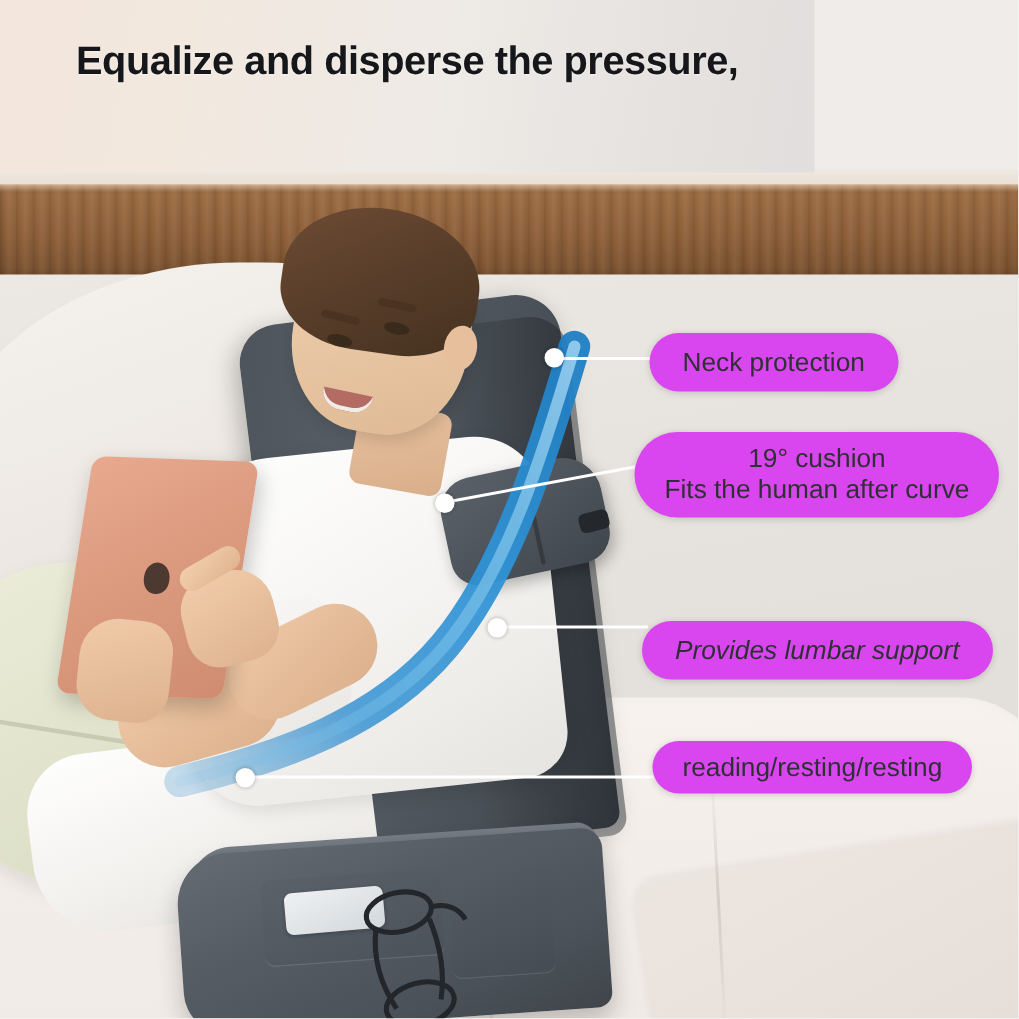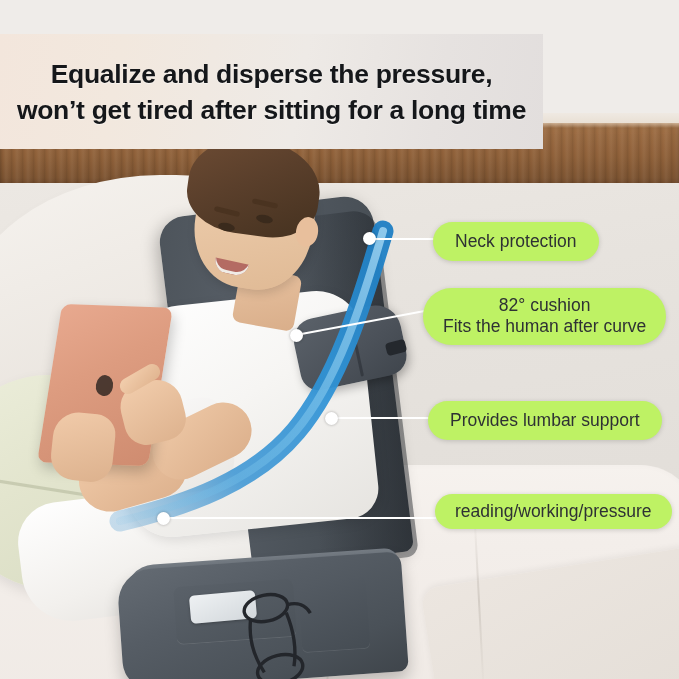"Equalize and disperse the pressure," .banner { margin-top: 34px -> none }
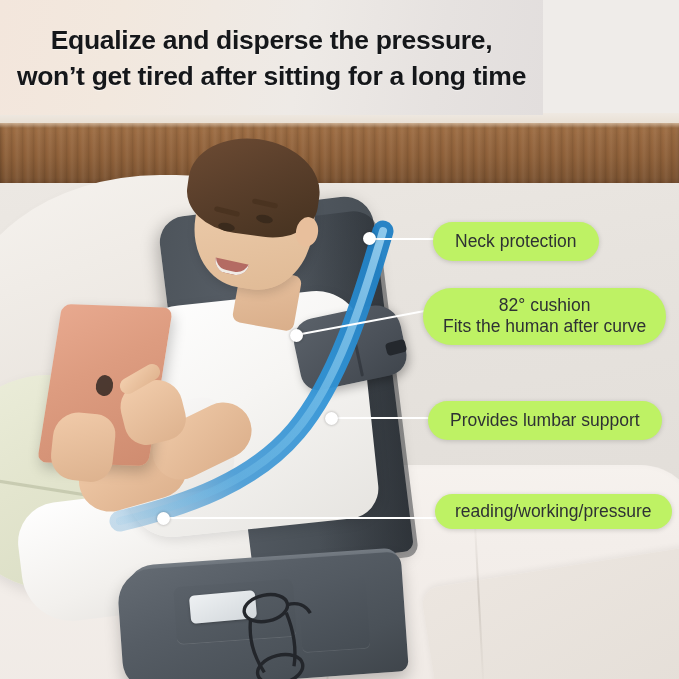"won’t get tired after sitting" span.l2 { html: <span>won’t get tired after sitting for a long time</span> -> none }
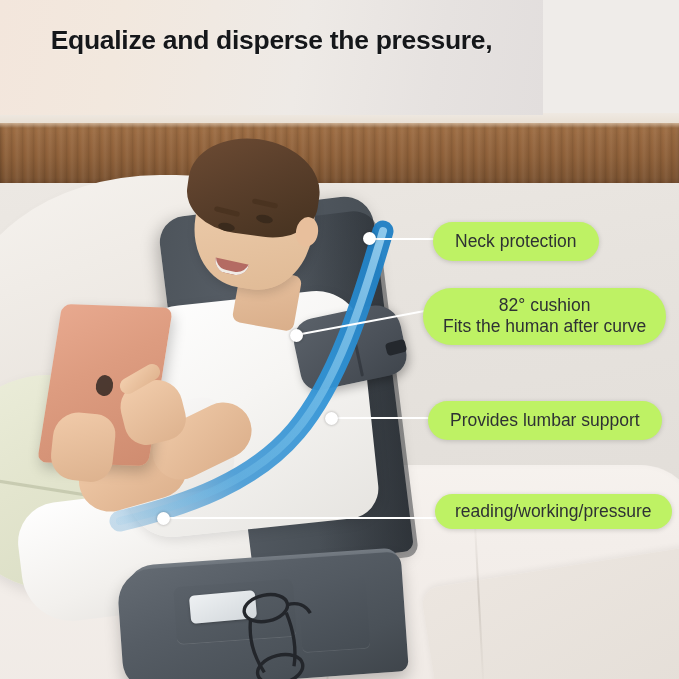"Neck protection" .pill { background: #bef264 -> #d946ef }
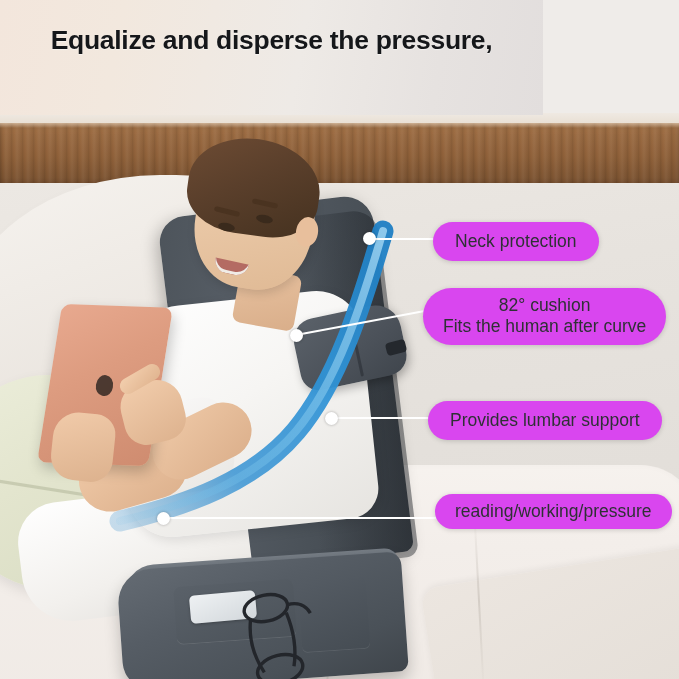"82° cushion" div { text: 82 -> 19 }
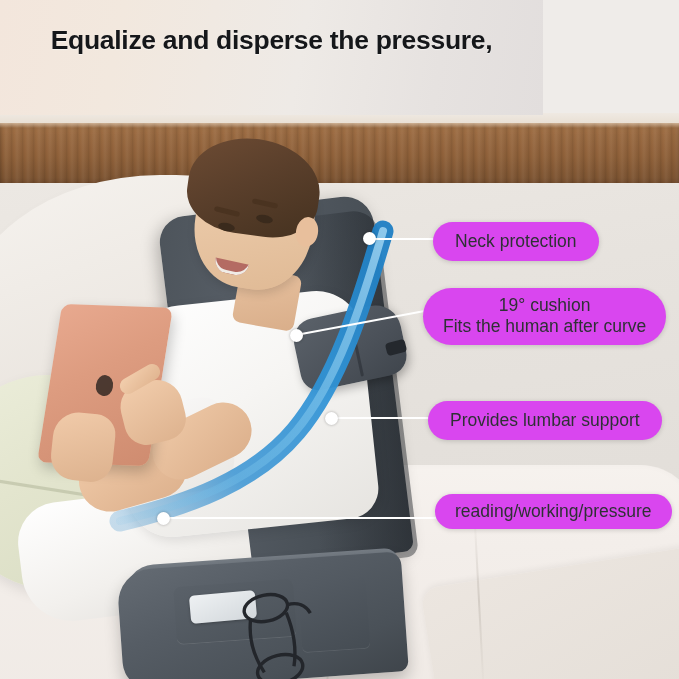"Provides lumbar support" div.pill { font-style: none -> italic; top: 401px -> 414px }
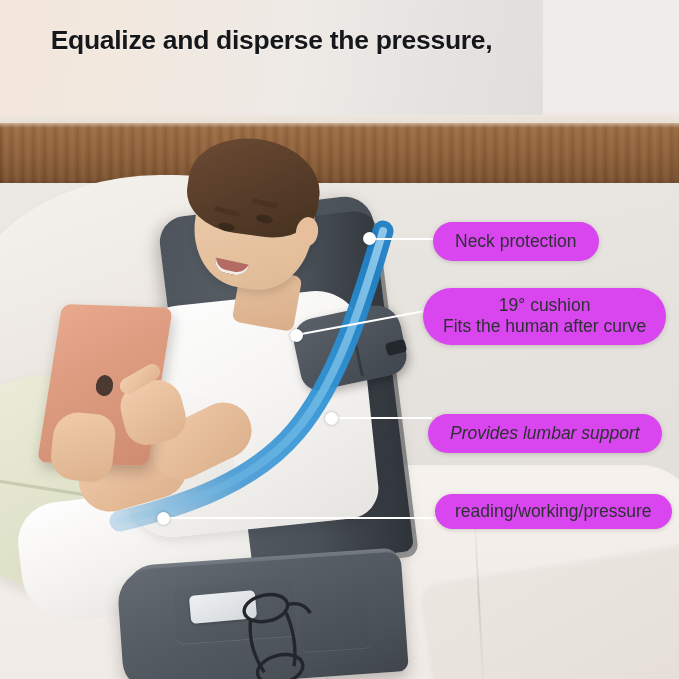"reading/working/pressure" div { text: reading/working/pressure -> reading/resting/resting }
